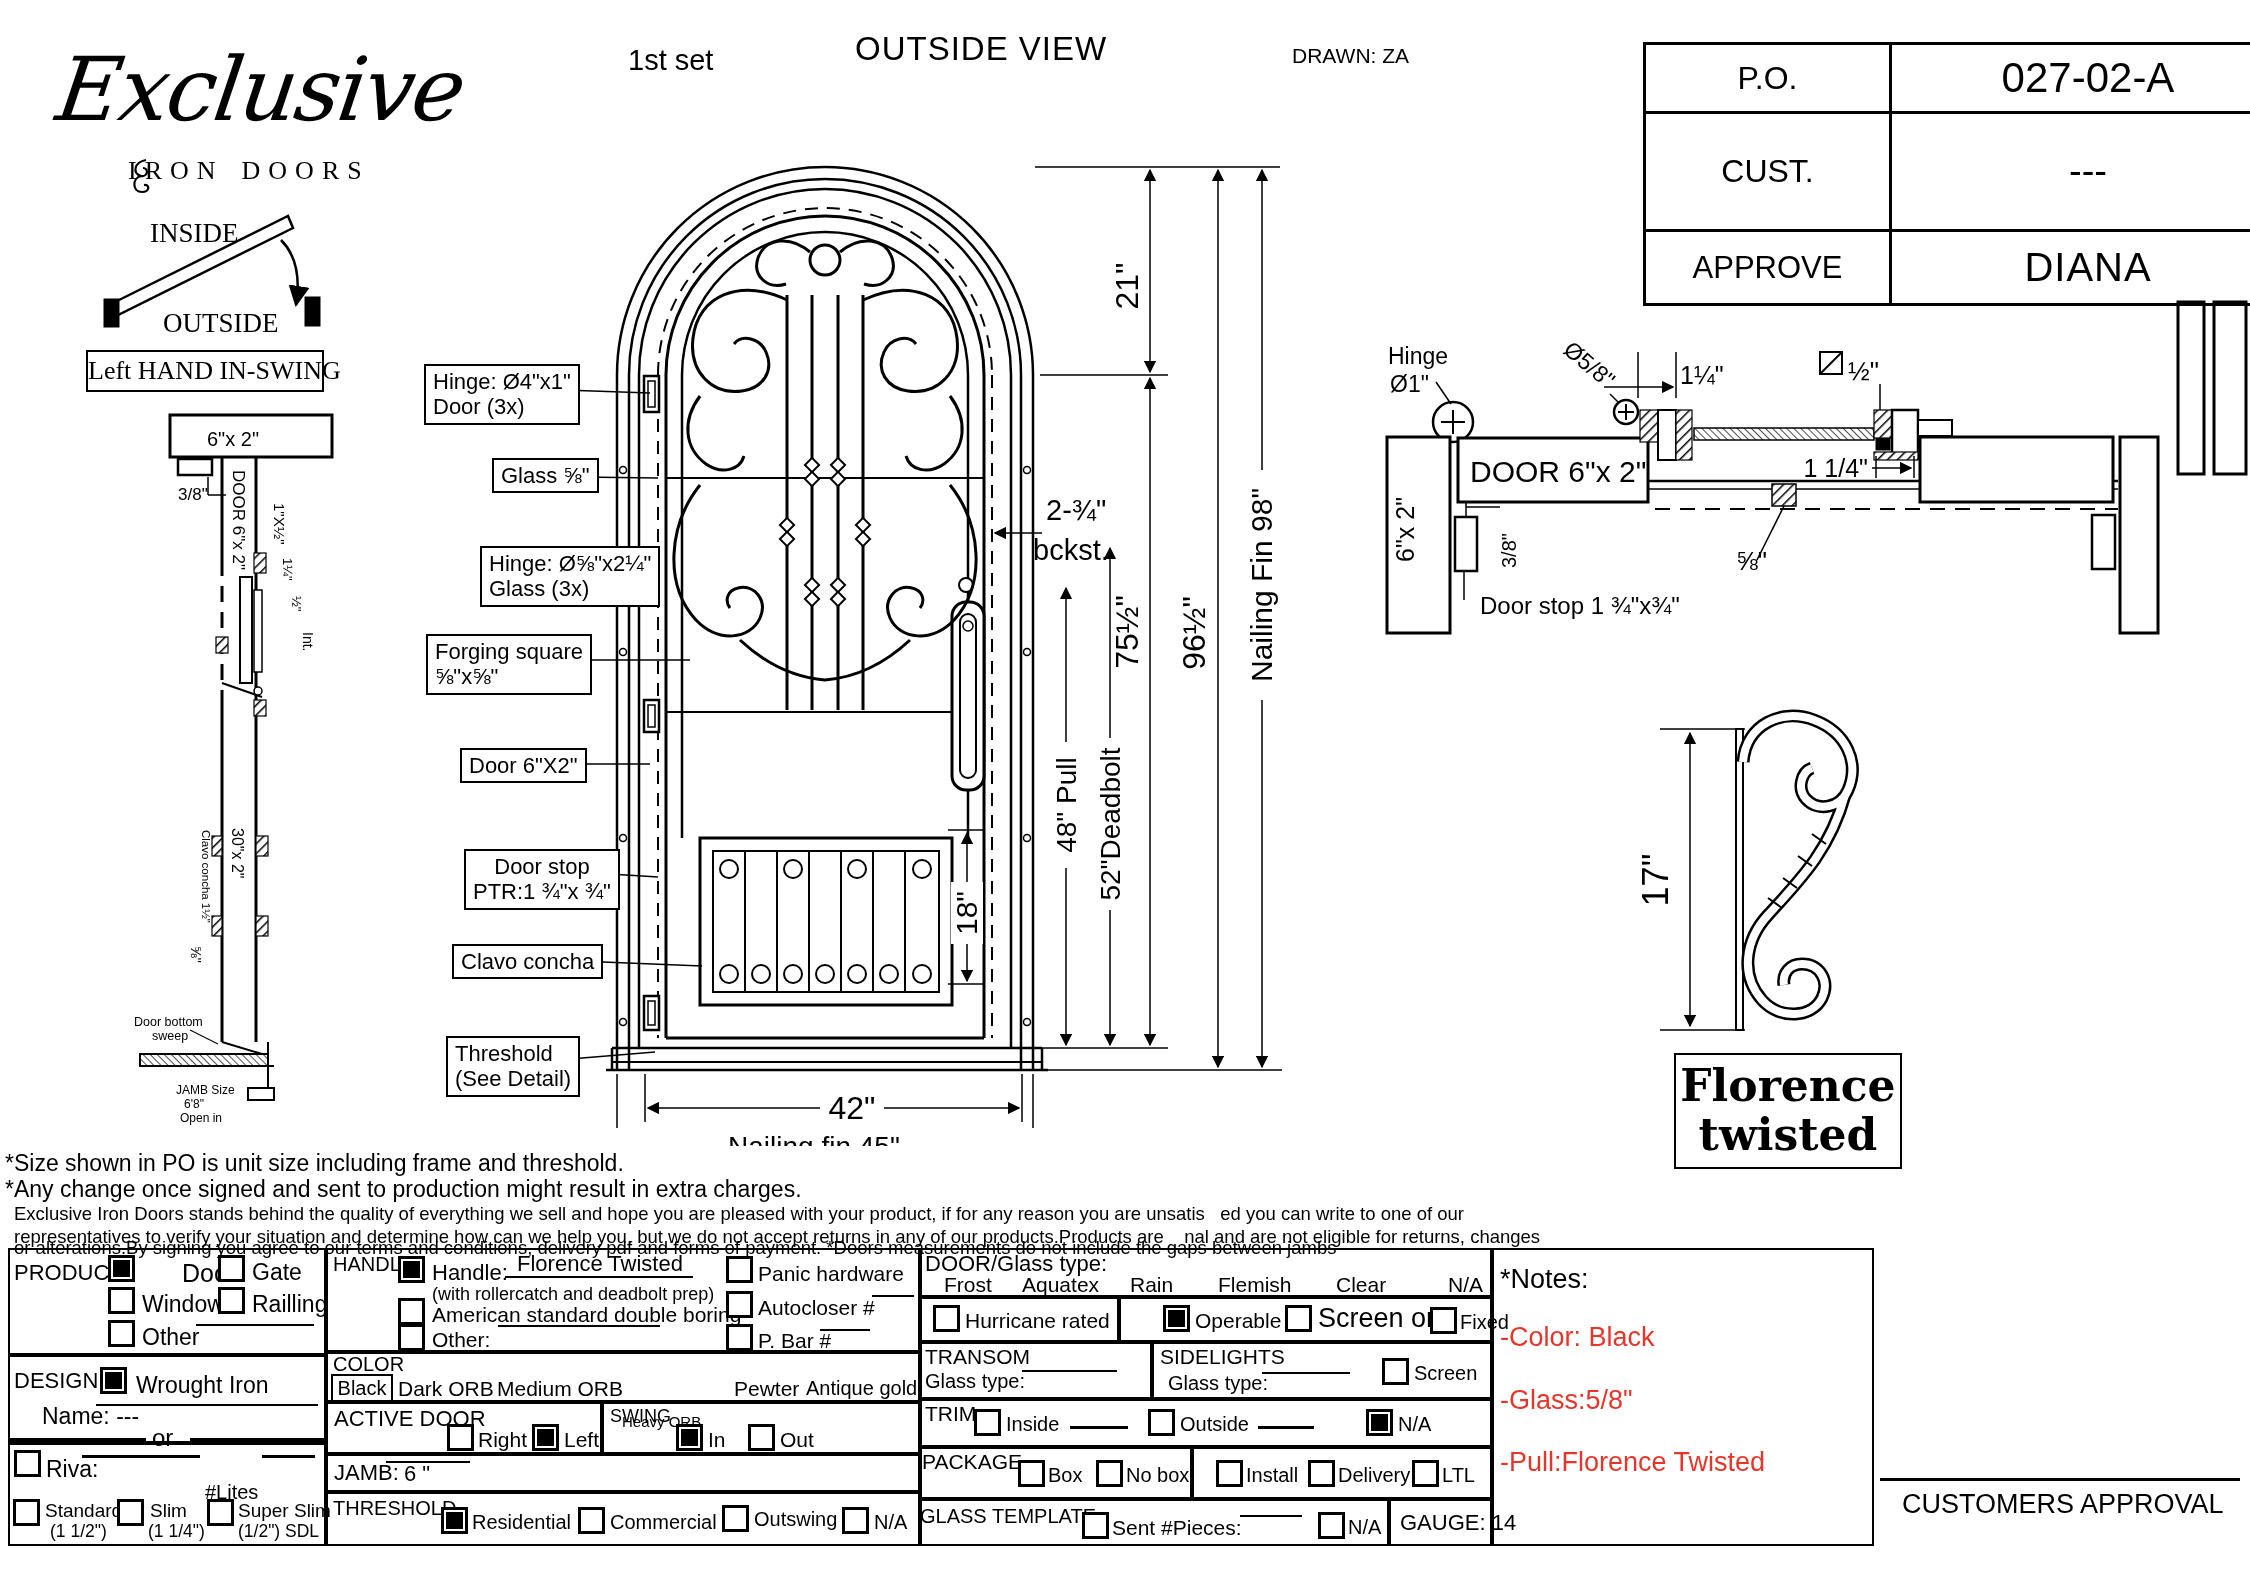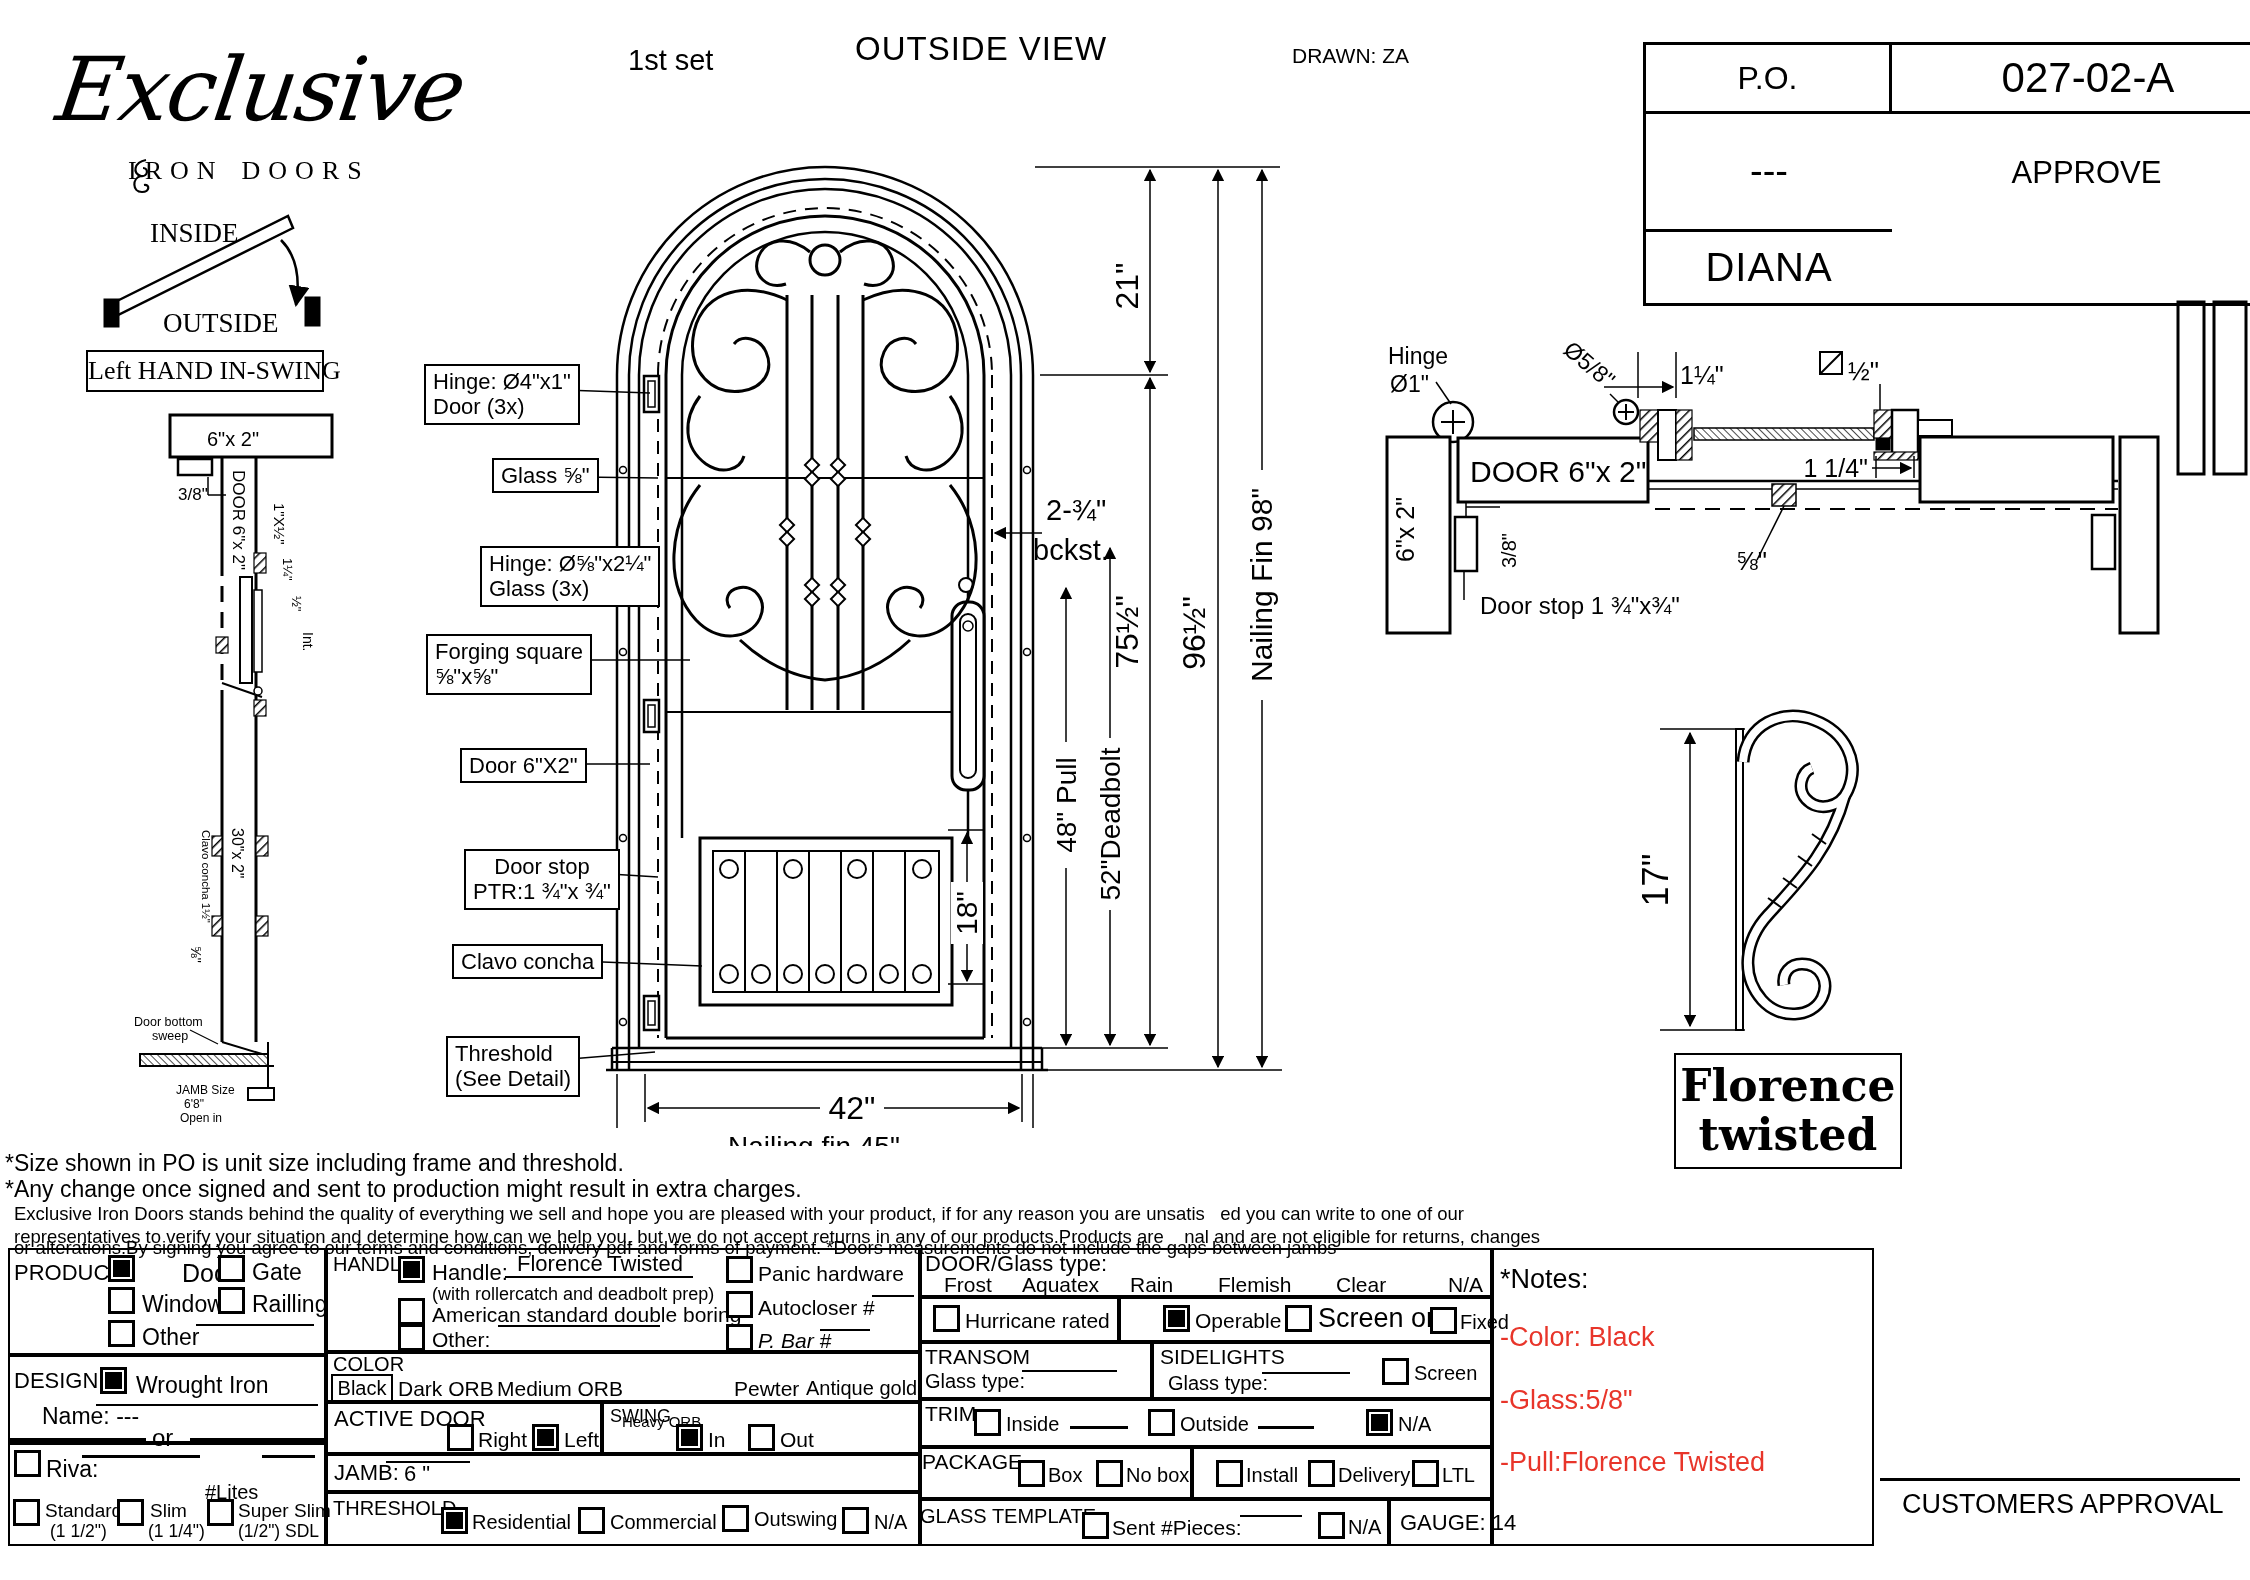"CUST." div { html: none -> <div>CUST.</div> }
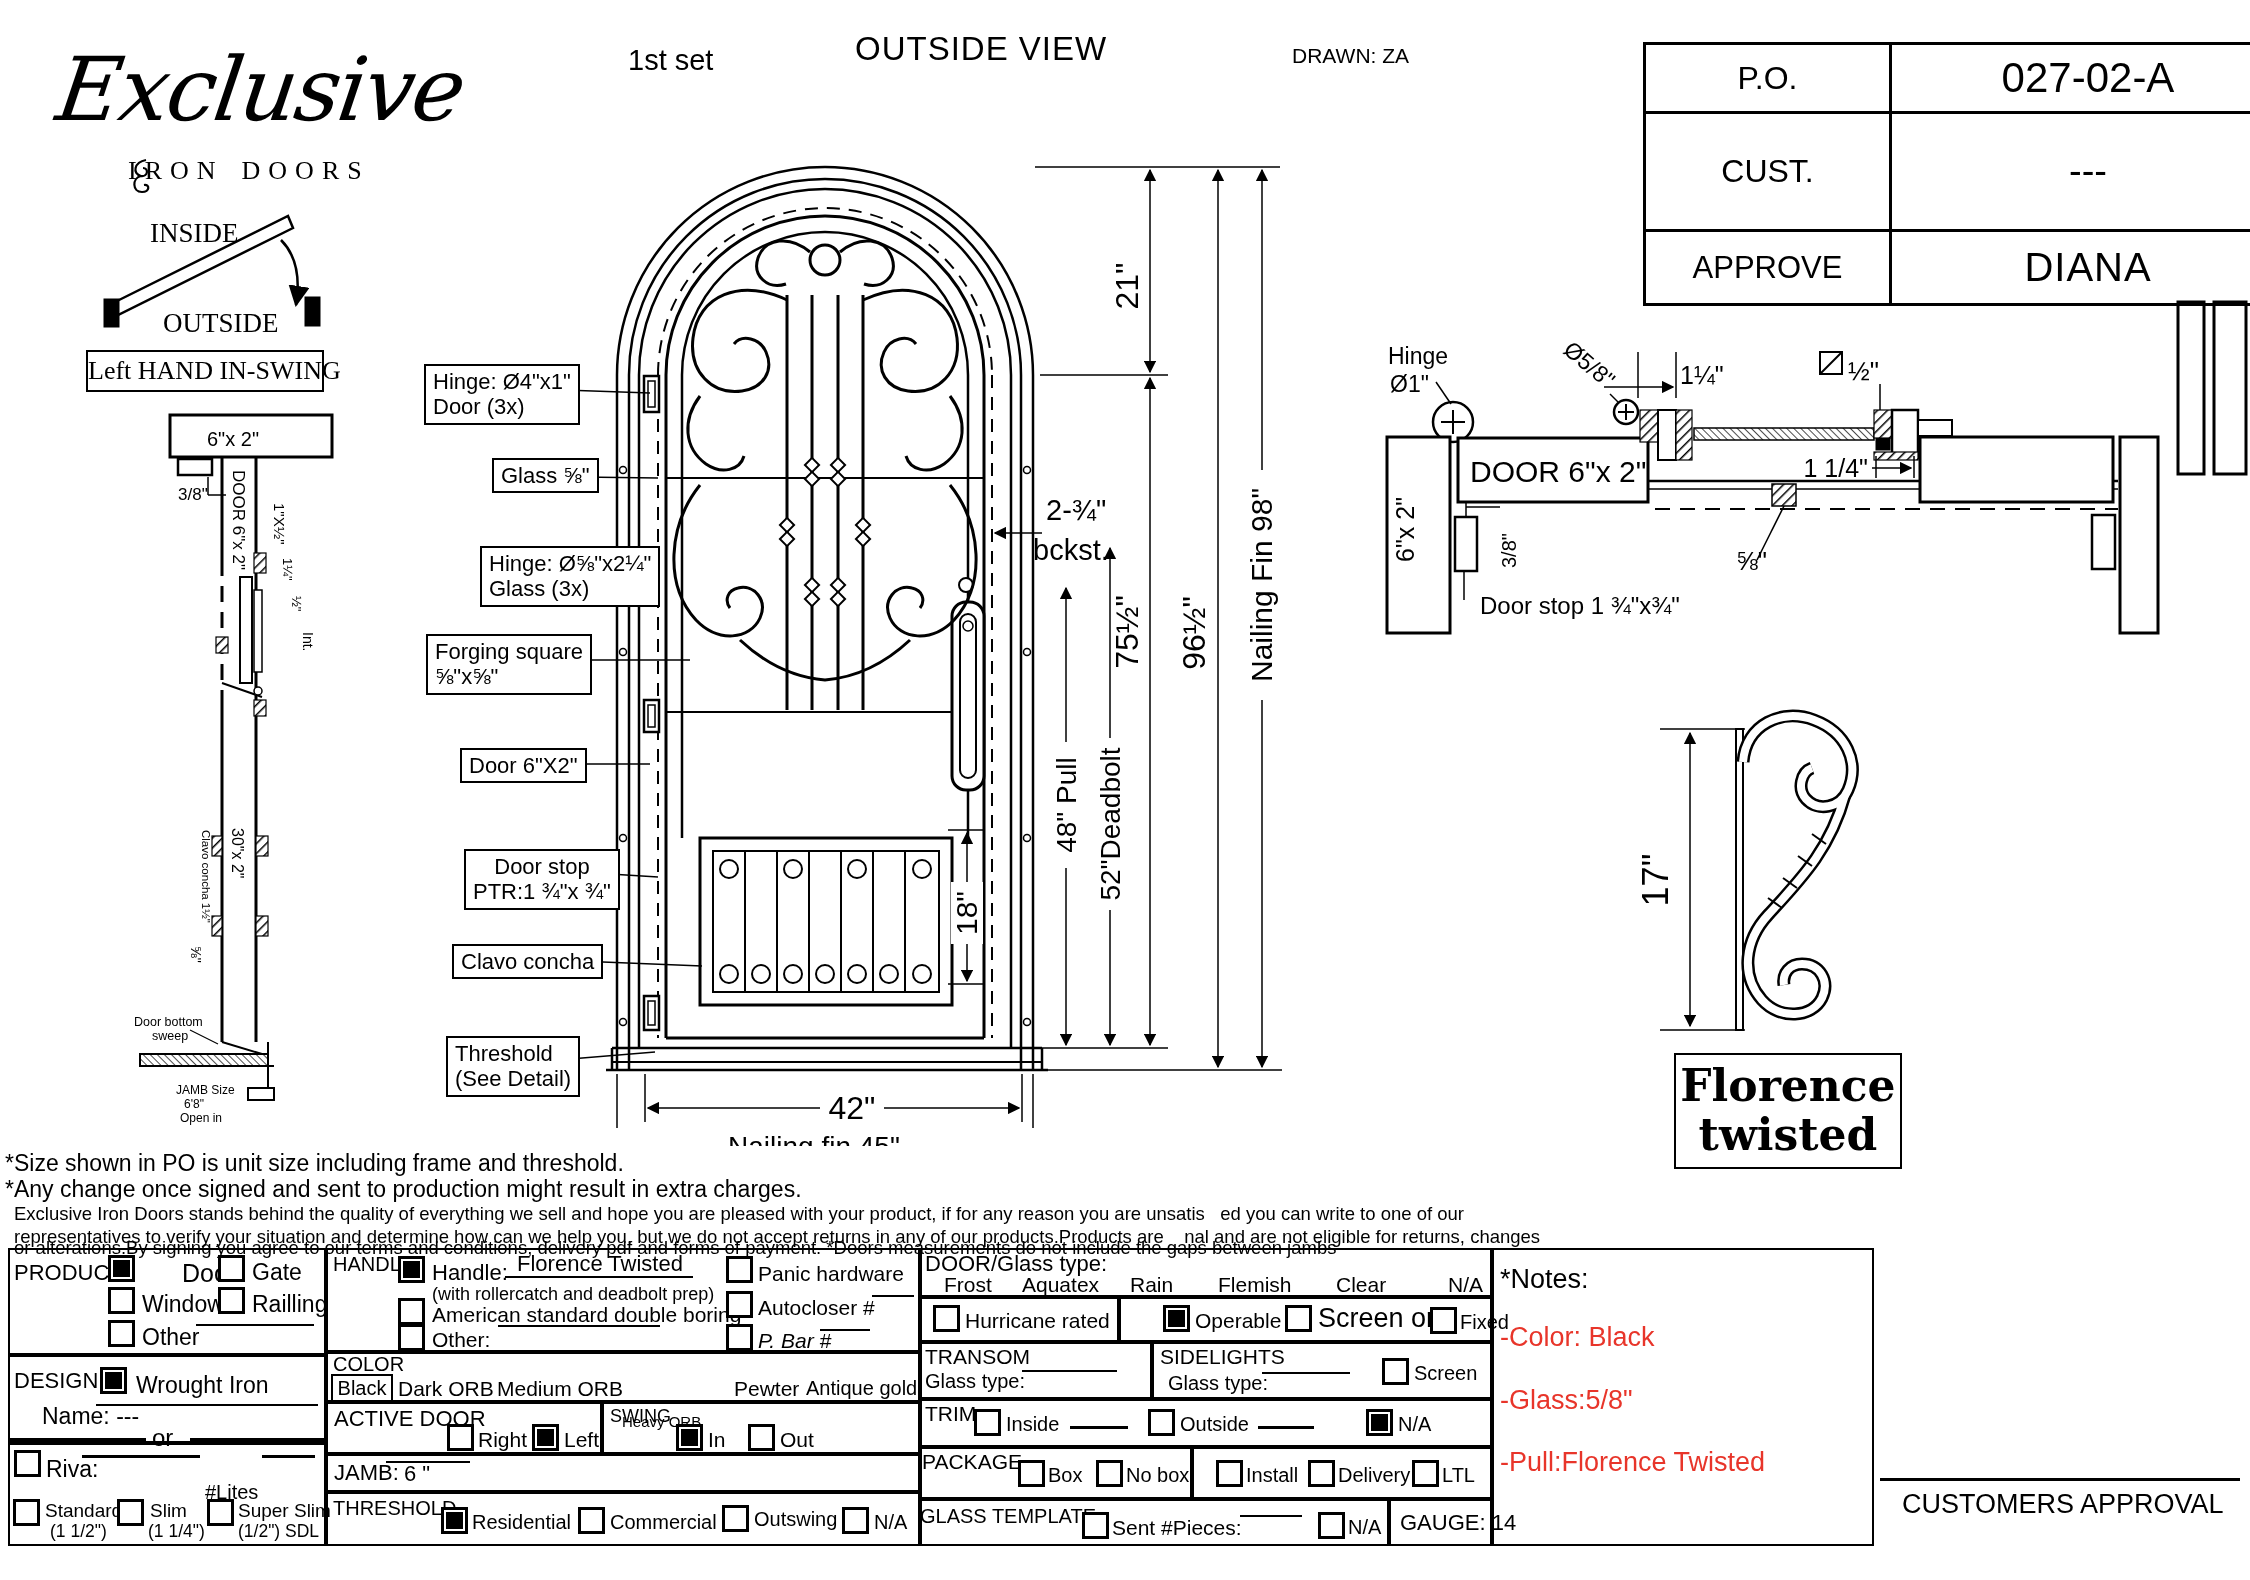"P. Bar #" div.lbl { font-style: italic -> none }
